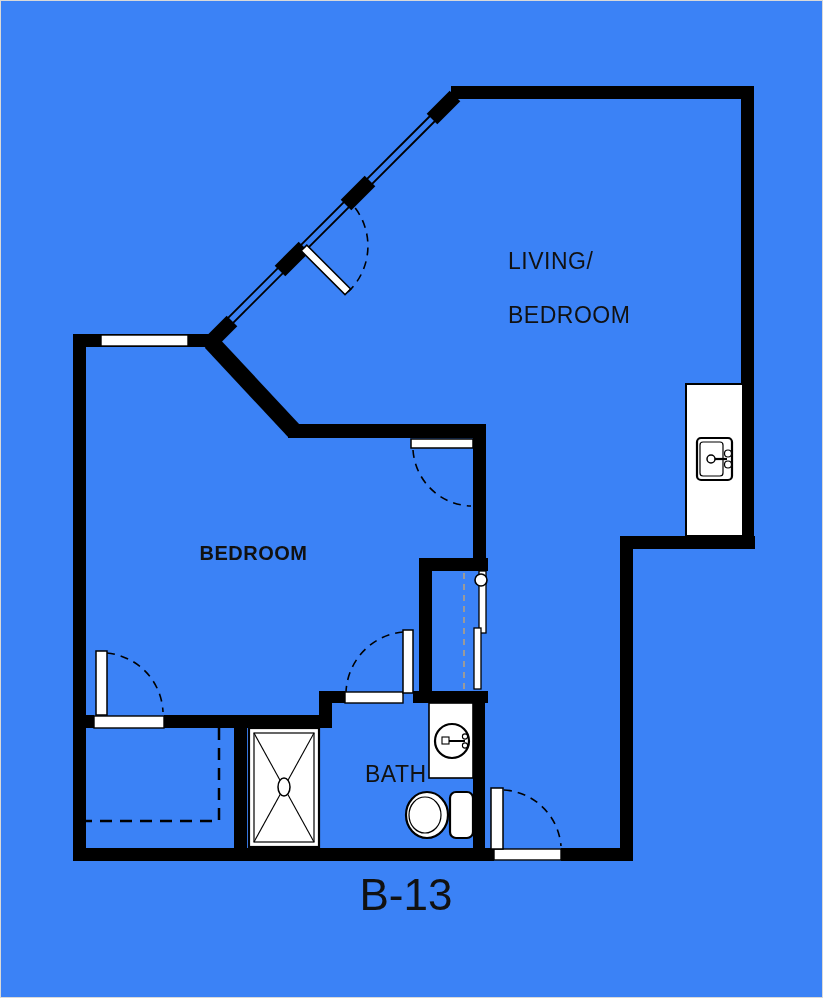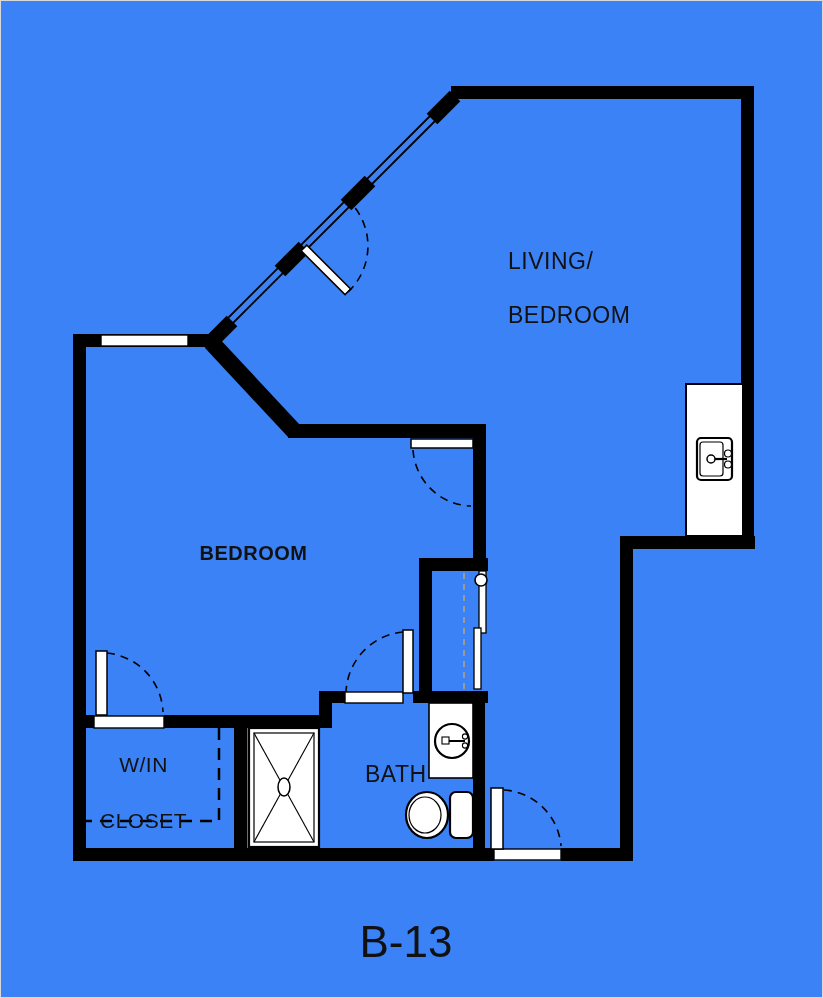"W/IN" div.room-label { html: <div><span>W/IN</span><br> <span>CLOSET</span></div> -> none }
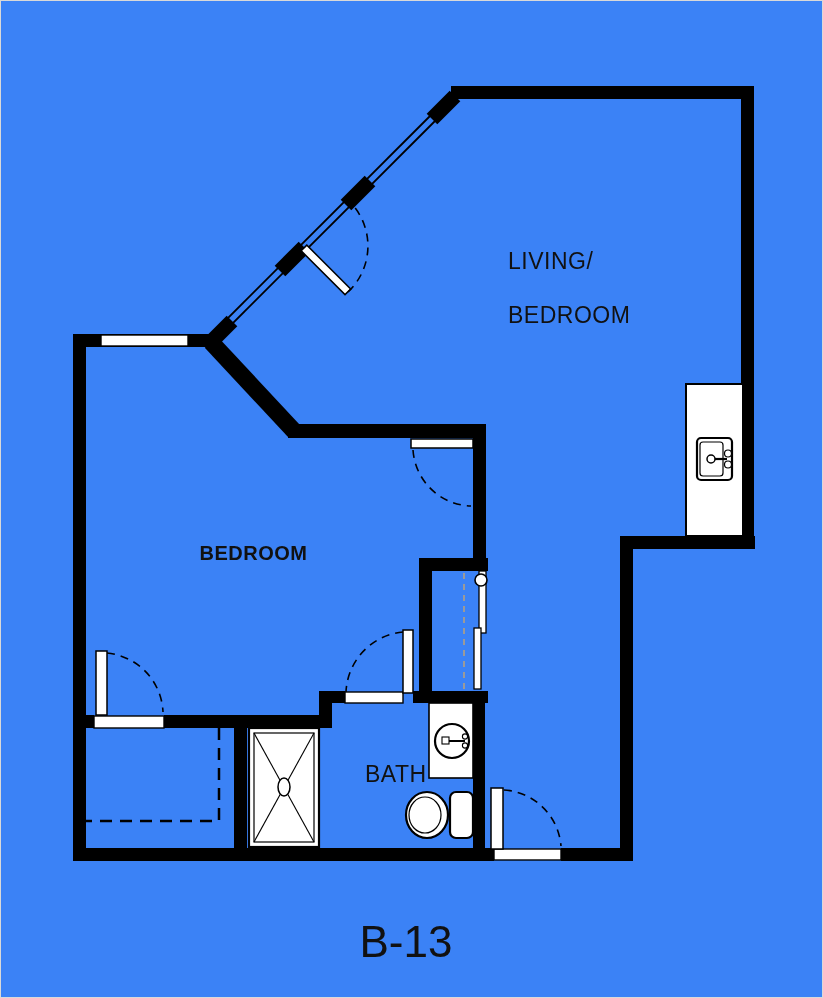"B-13" .plan-title { margin-top: 47px -> none }
